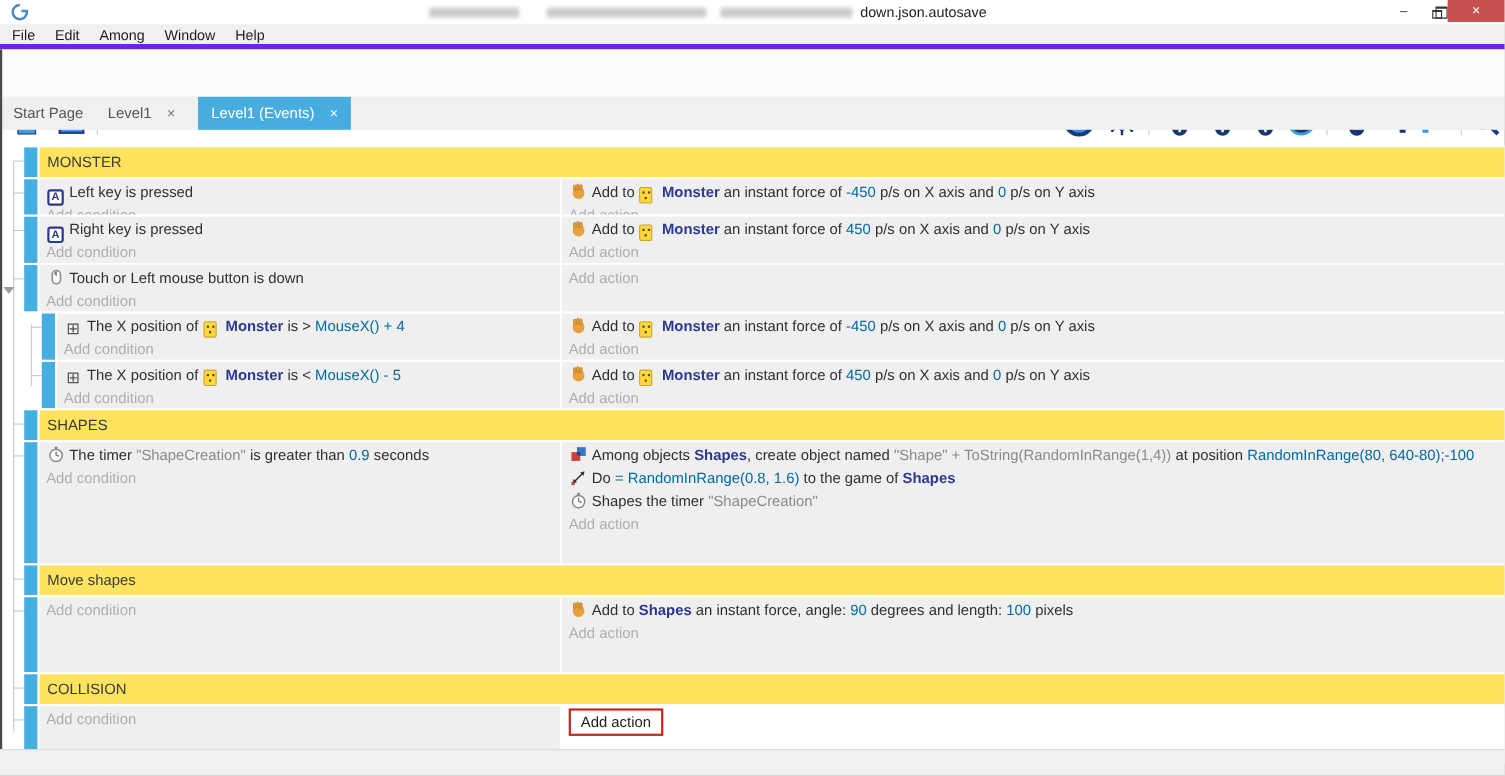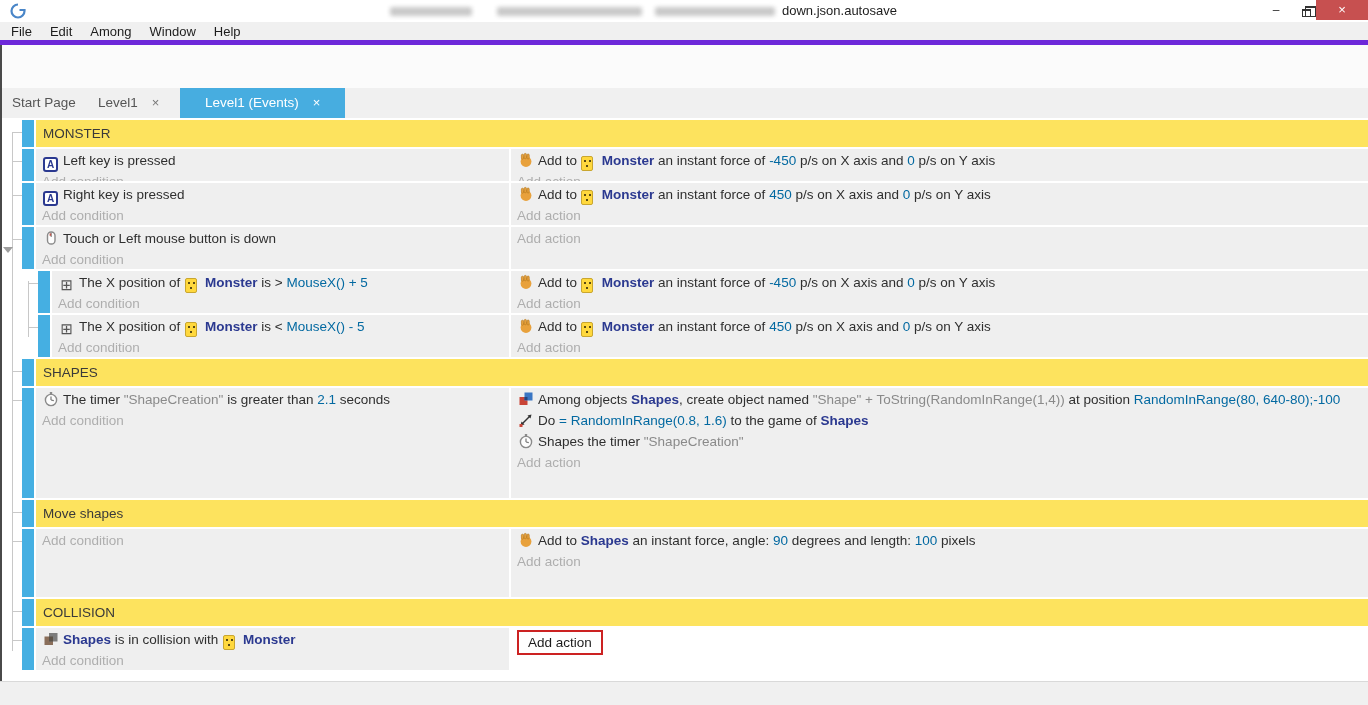"Level1 (Events) ×" .tab.active { padding: 0 25px -> 0 12px }
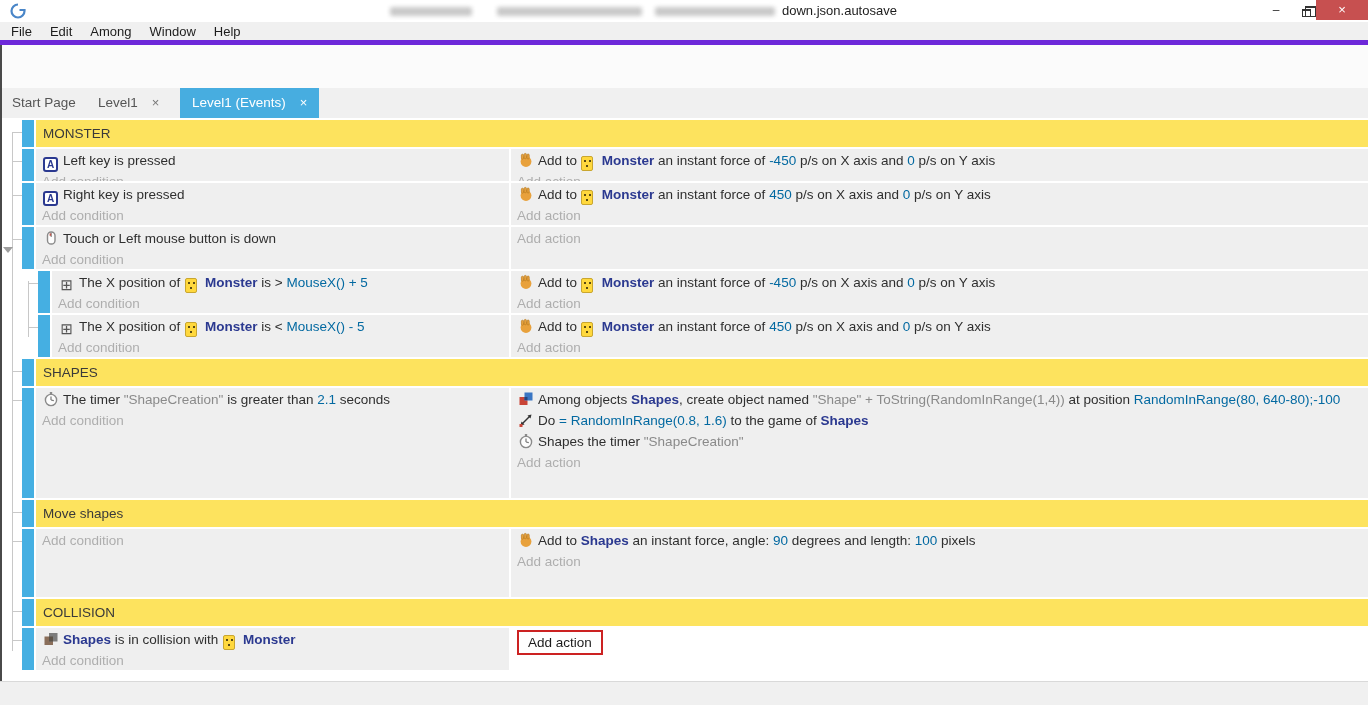"MONSTER" .sheet { top: 118px -> 132px }
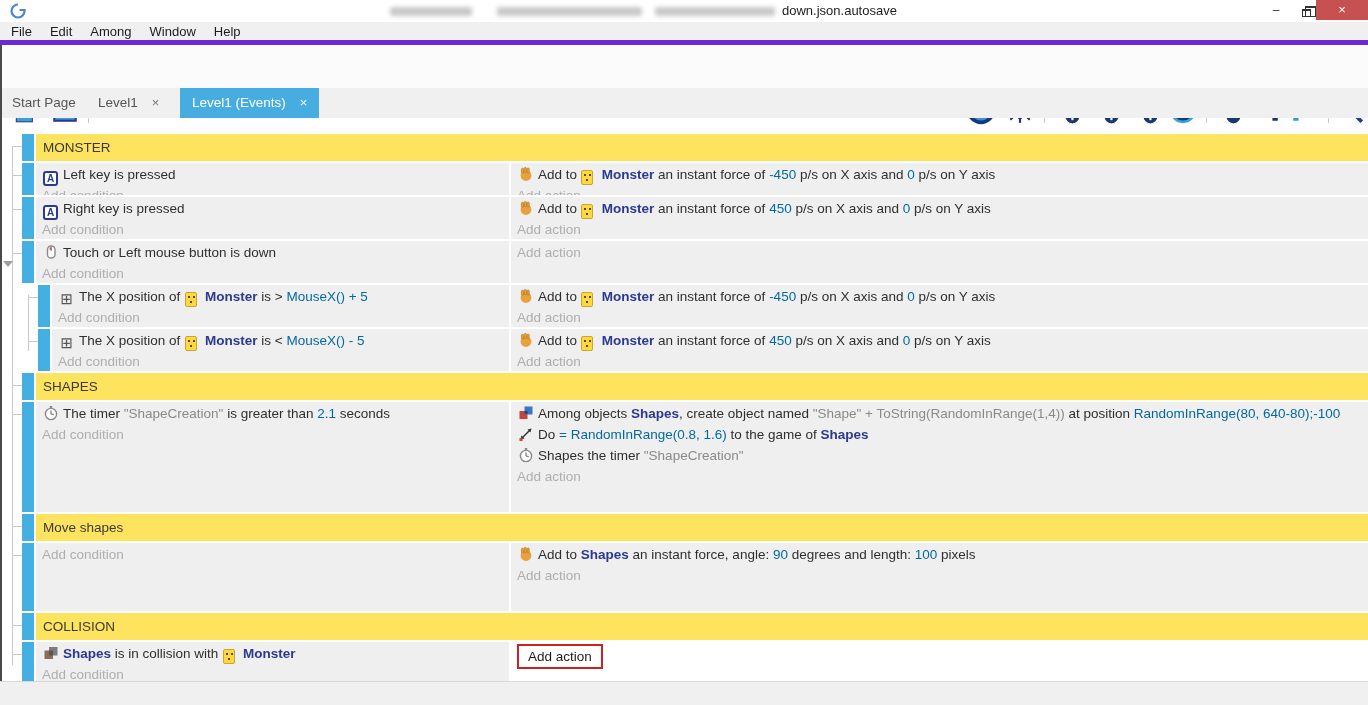"MouseX() + 5" span.seg-e { text: 5 -> 4 }
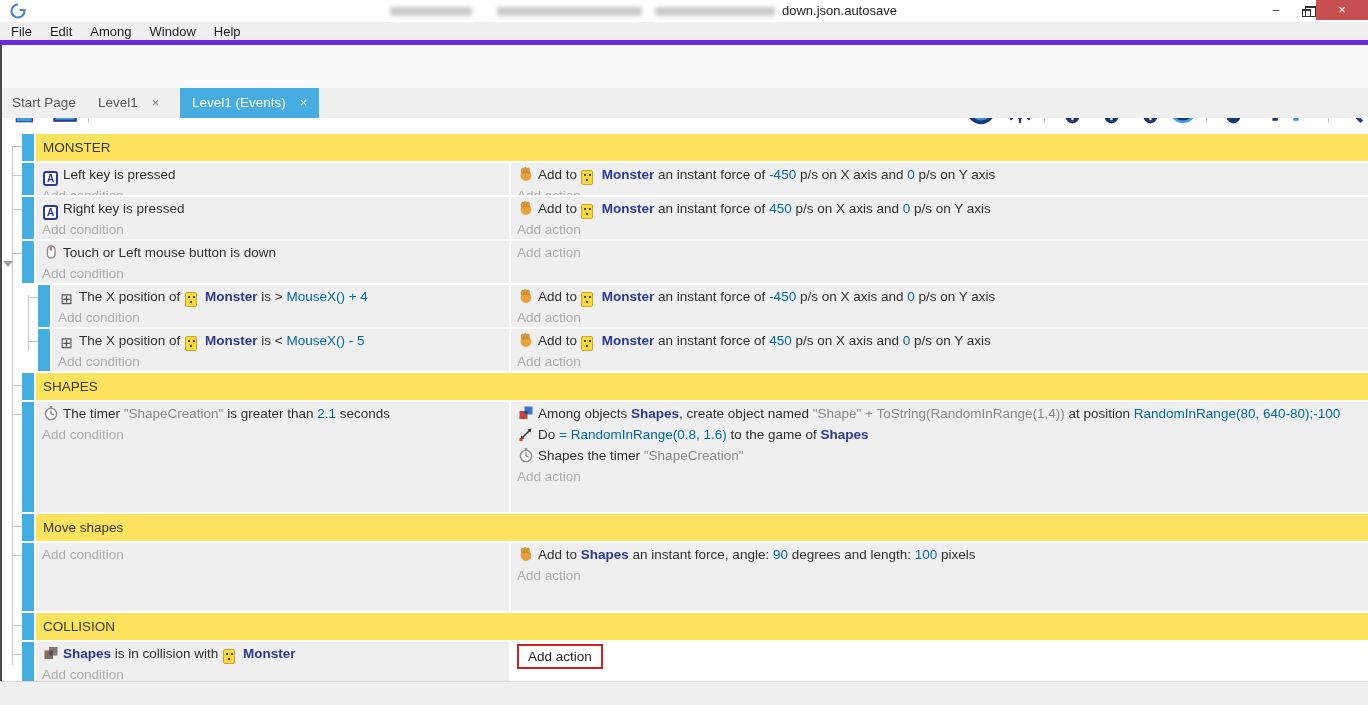"2.1" span.seg-e { text: 2.1 -> 0.9 }
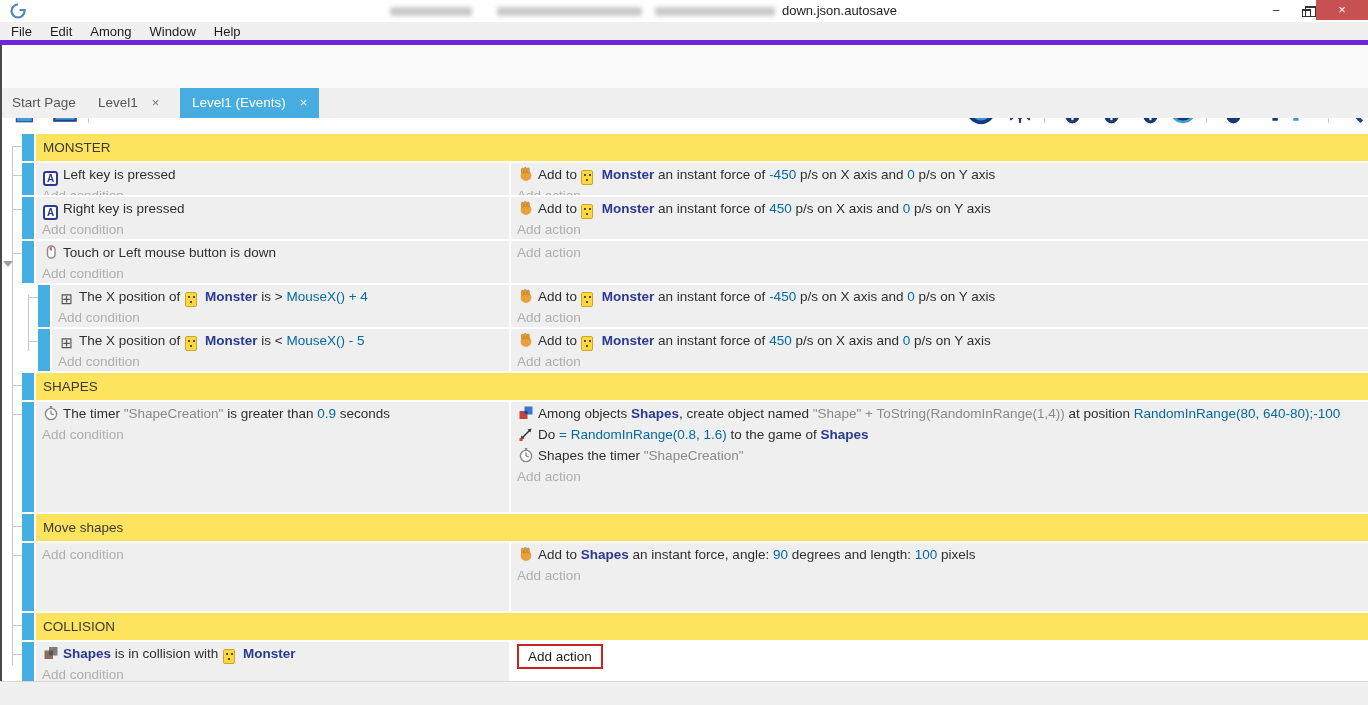"Shapes is in collision with" div.line { html: <div><span><svg> <rect></rect> <rect></rect> <rect></rect> </svg></span><span>Shapes</span><span> is in collision with </span><span><span><i></i></span></span><span>Monster</span></div> -> none }
